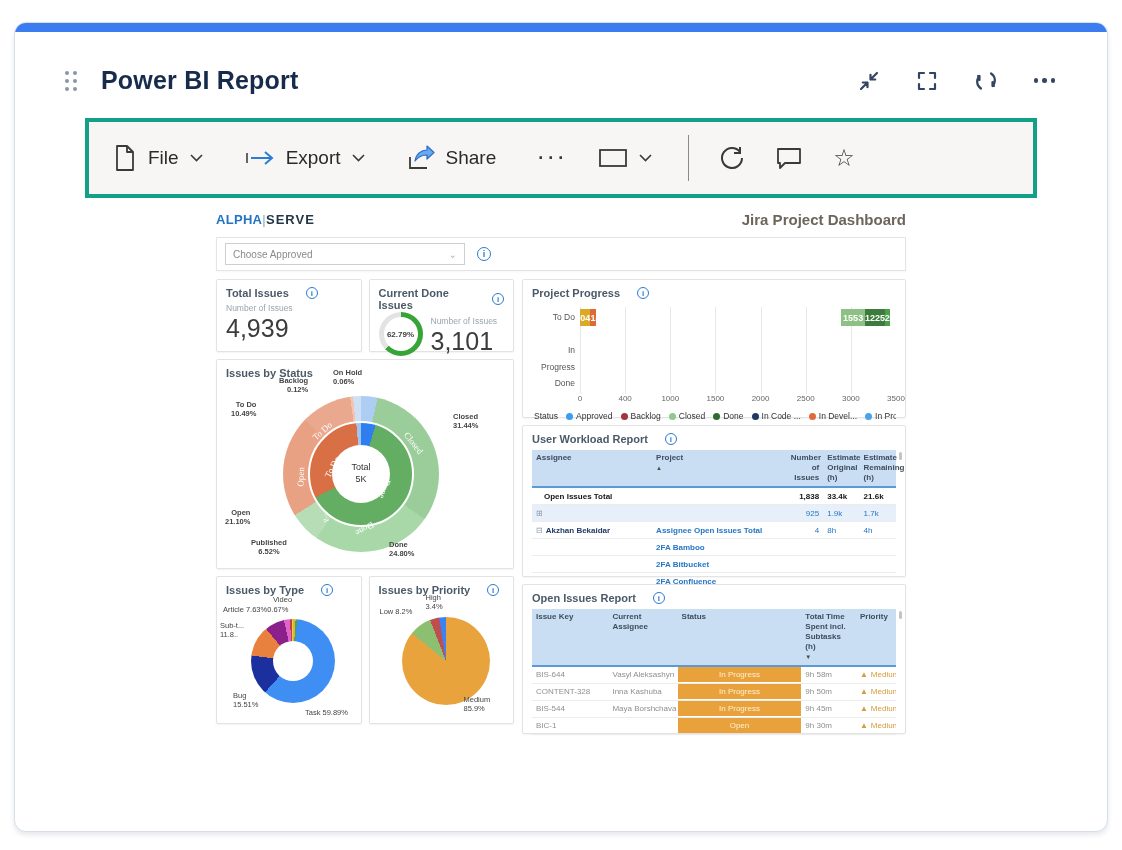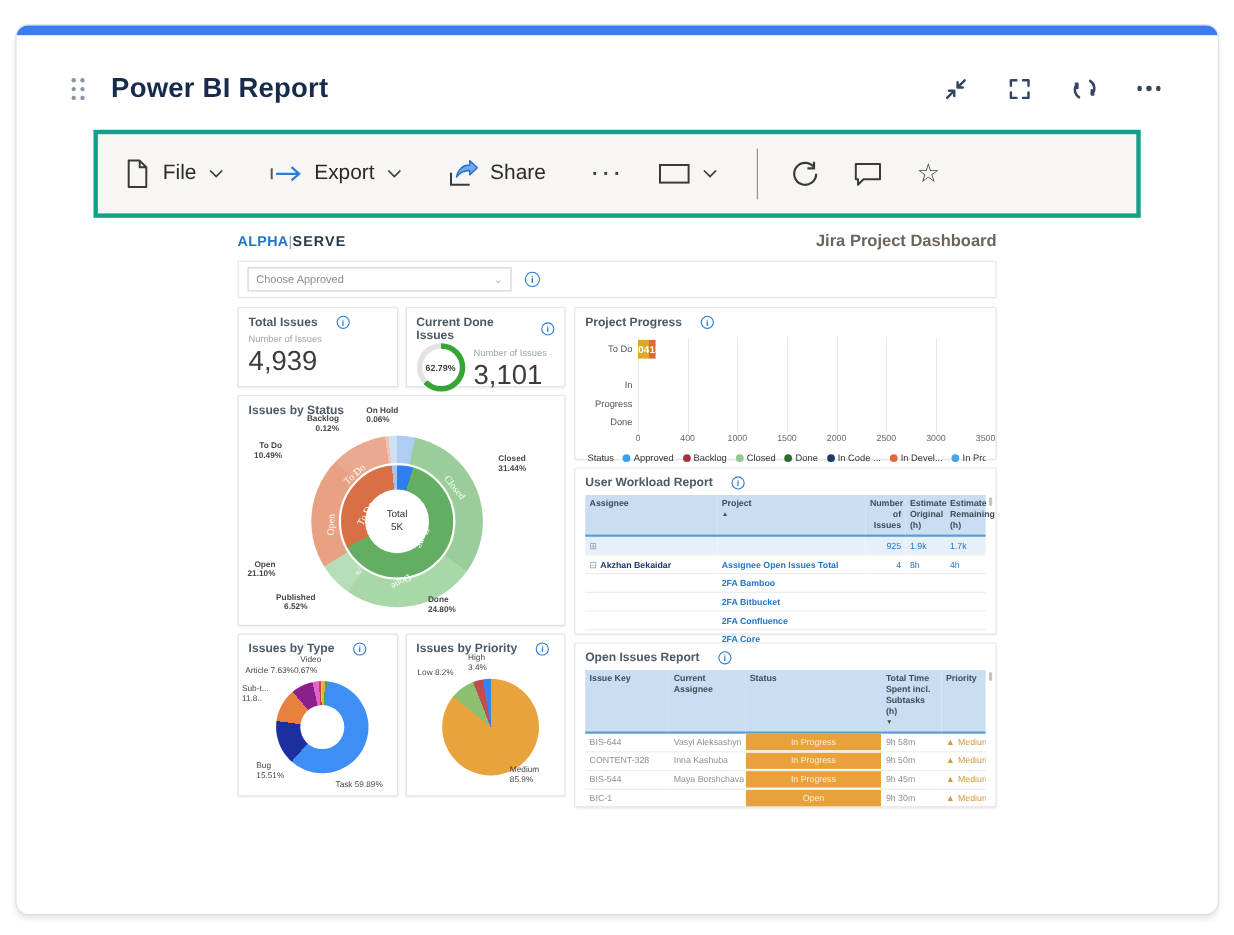"1553" div.bar-line { html: none -> <div> <div> <span>1553</span> </div> <div> <span>1225</span> </div> <div> <span>322</span> </div> </div> }
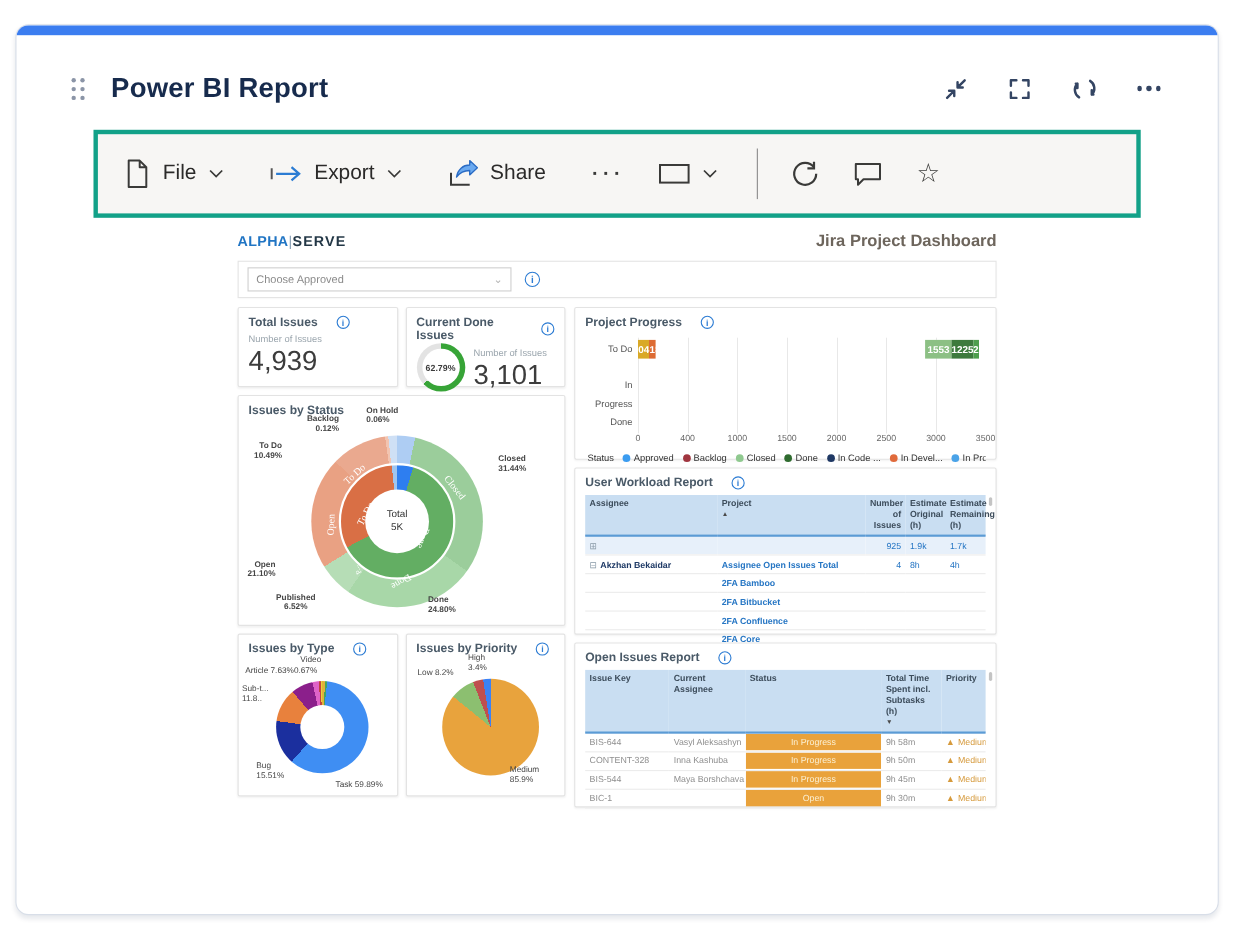"Open Issues Total" tr.r-total { html: none -> <tr> <td>Open Issues Total</td> <td></td> <td>1,838</td> <td>33.4k</td> <td>21.6k</td> </tr> }
